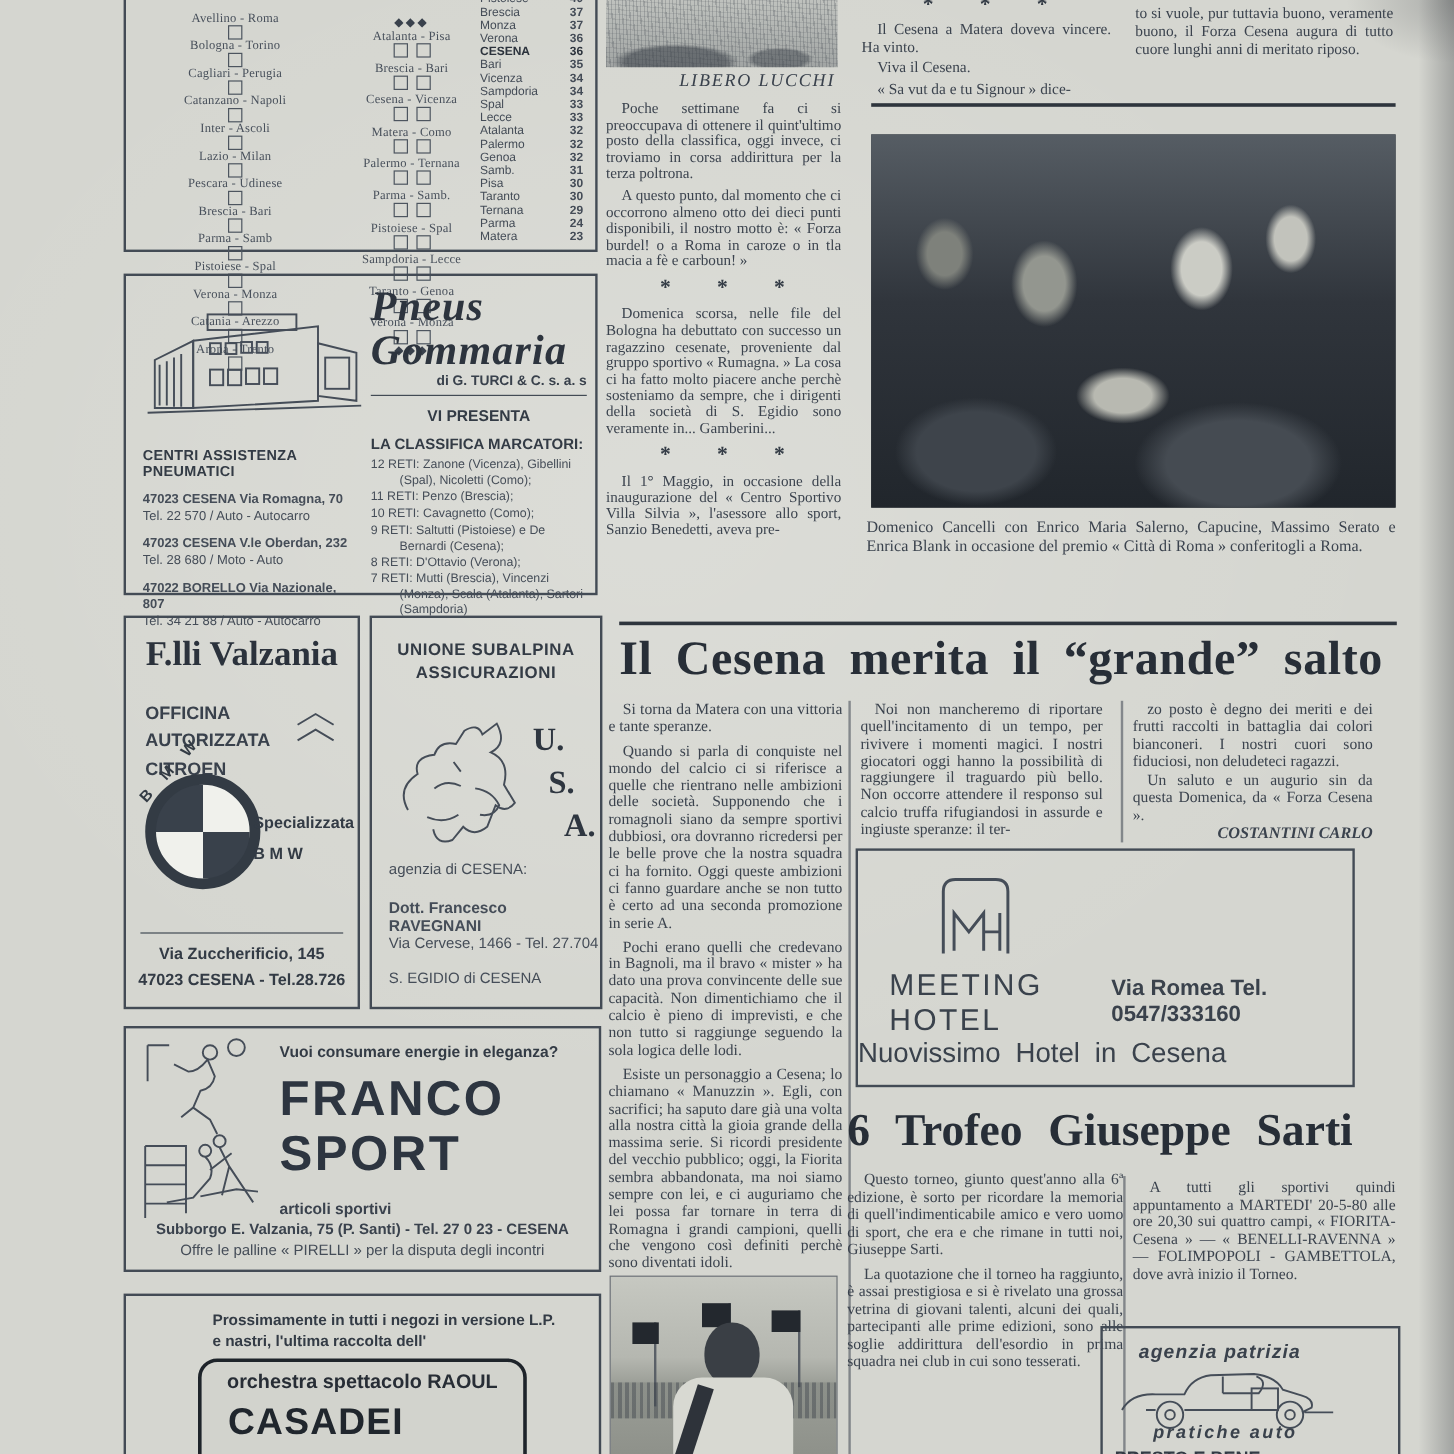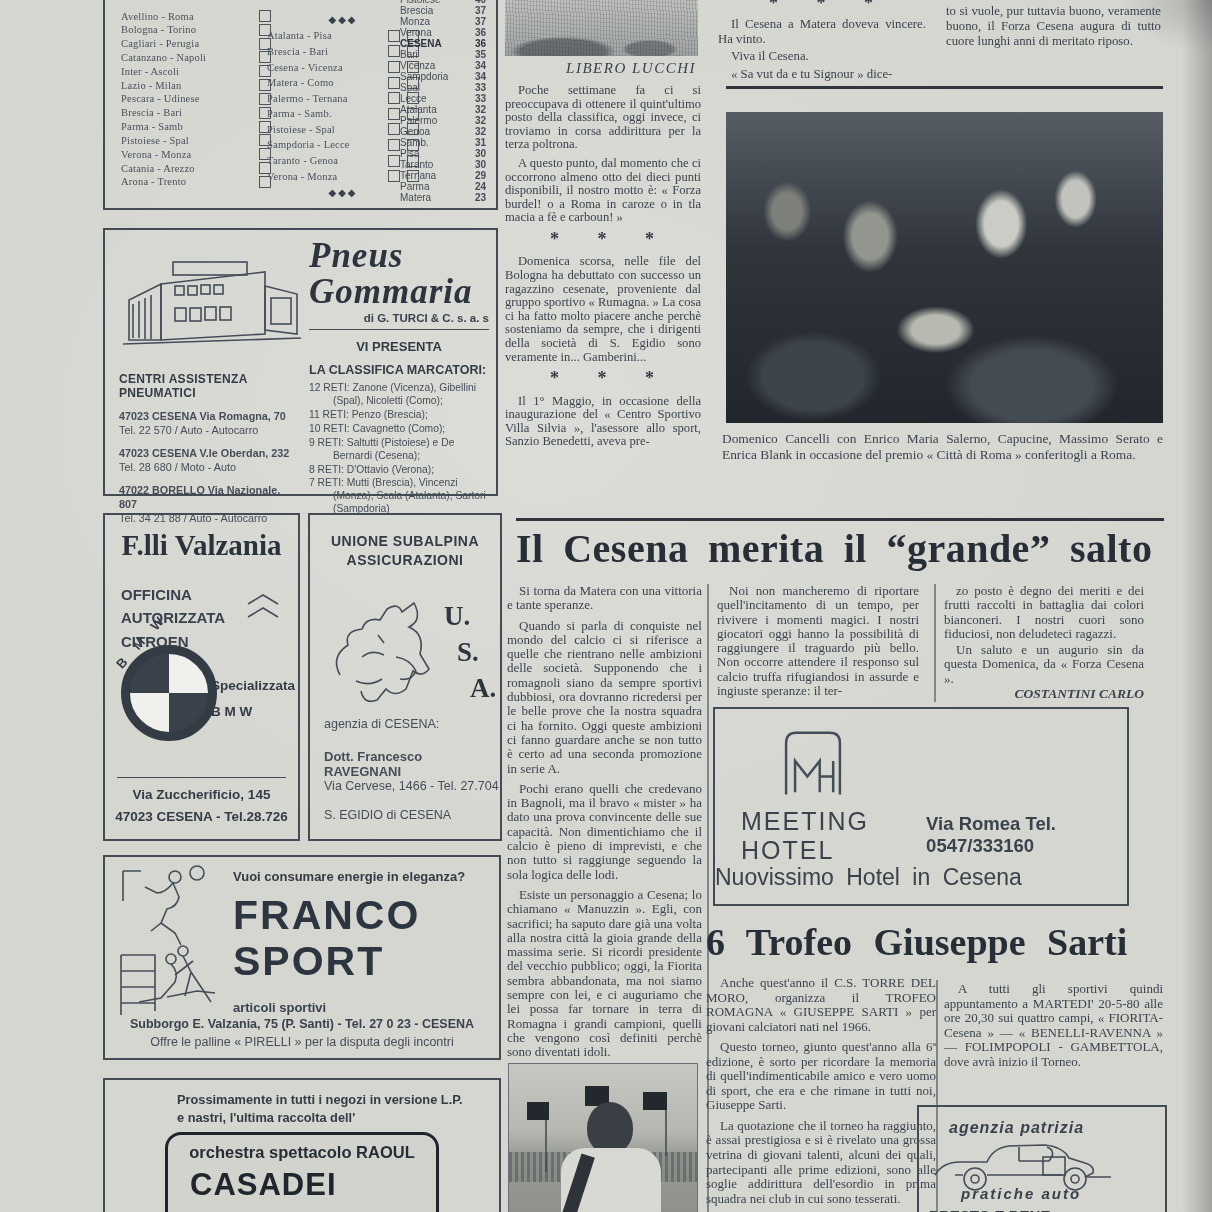"Avellino - Roma" .fx-row { flex-direction: none -> column }
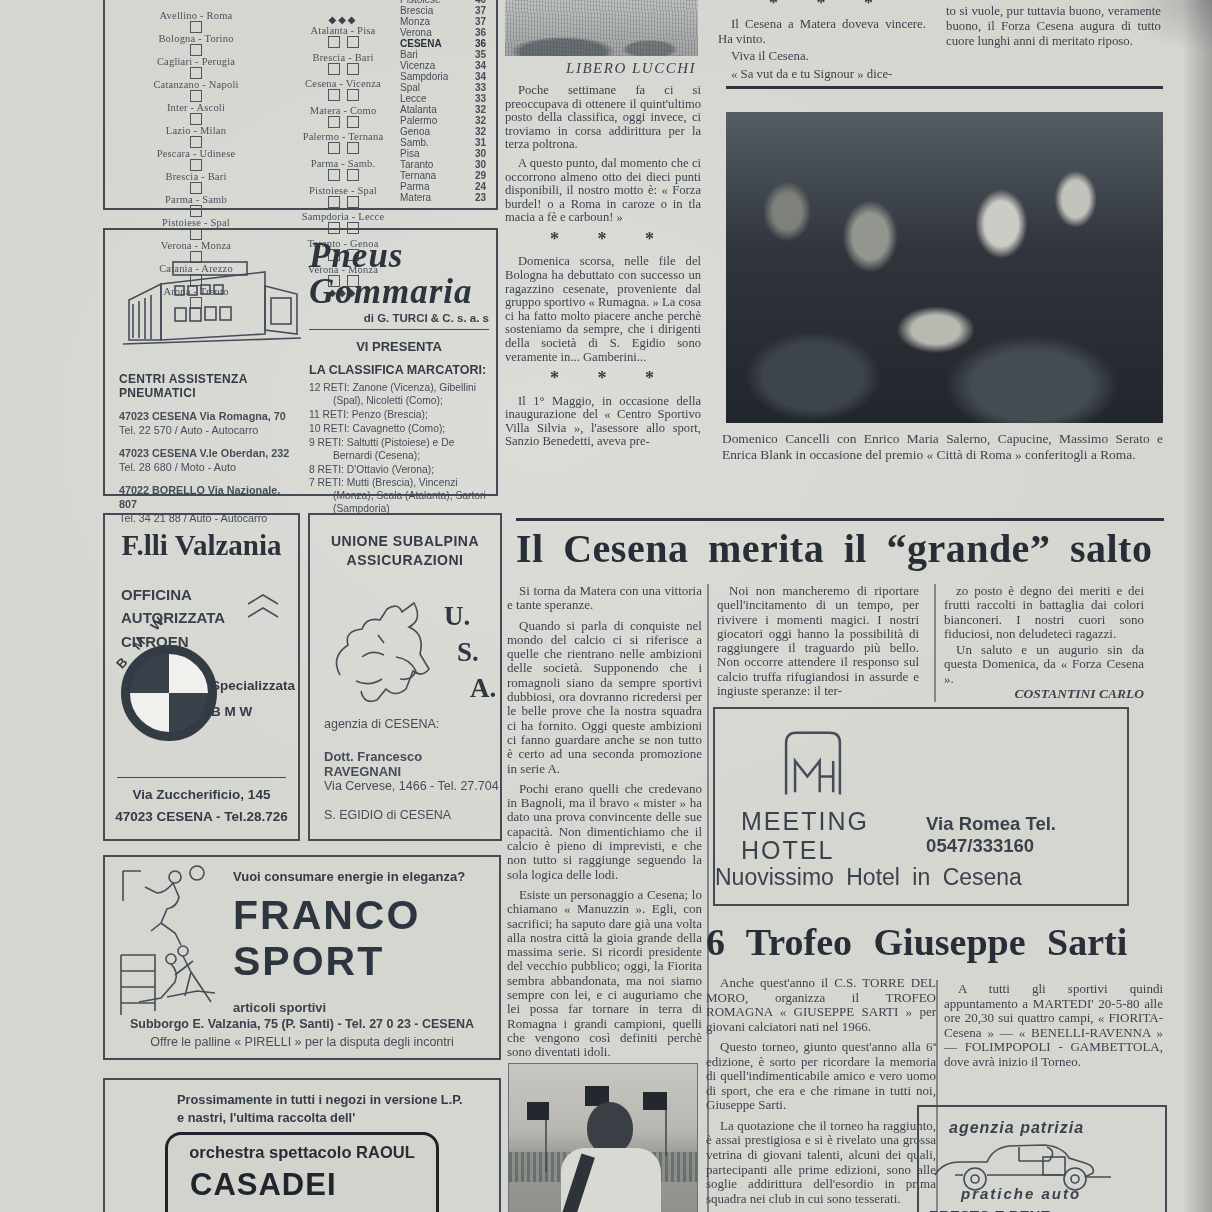"Anche quest'anno il C.S. TORRE" p { html: <p>Anche quest'anno il C.S. TORRE DEL MORO, organizza il TROFEO ROMAGNA « GIUSEPPE SARTI » per giovani calciatori nati nel 1966.</p> -> none }
